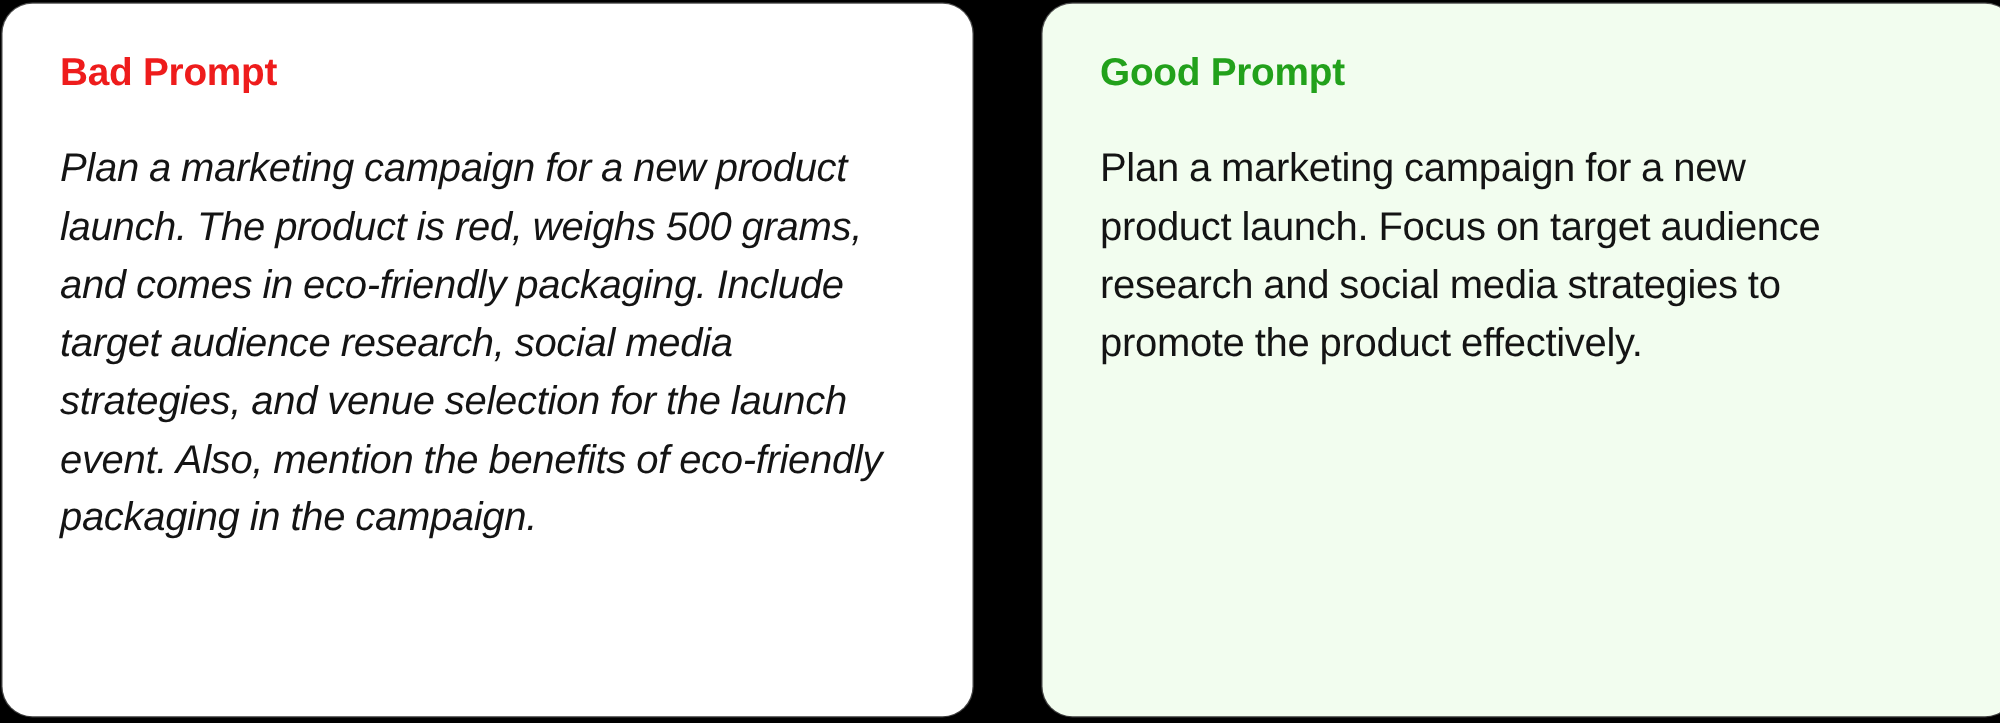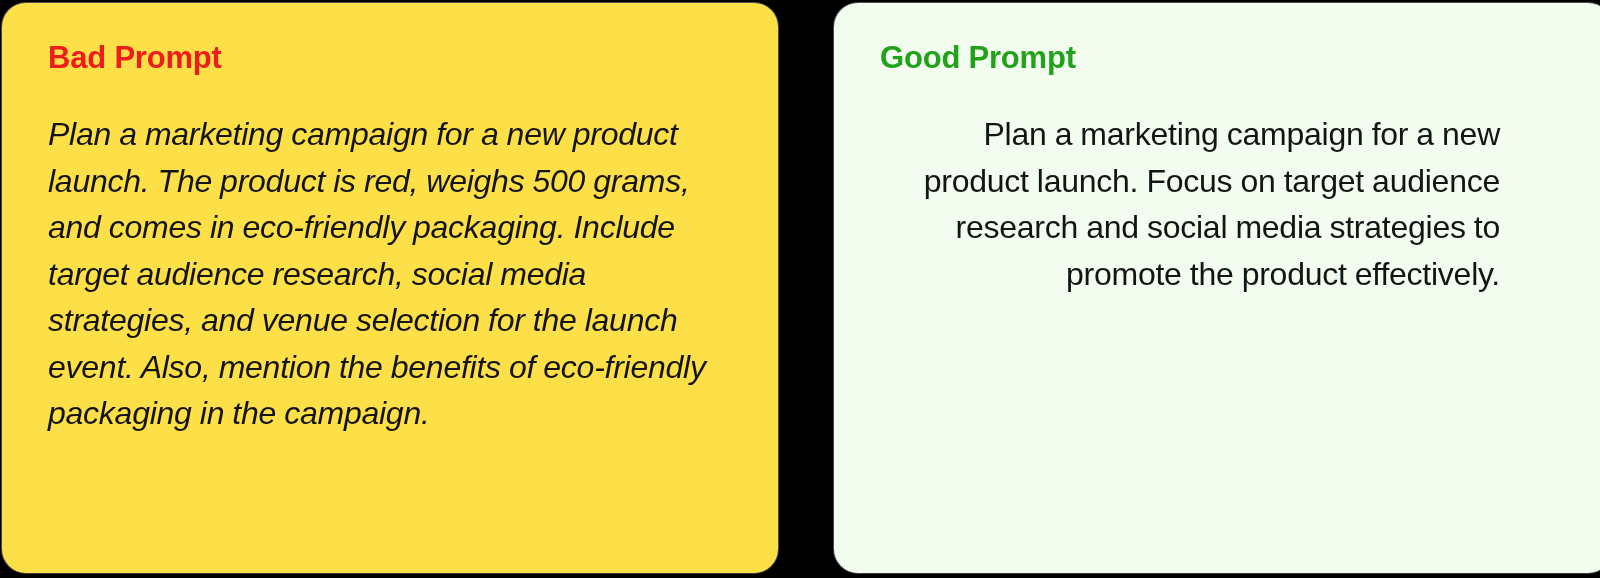"Bad Prompt" .card.bad { background: #fde047 -> #ffffff }
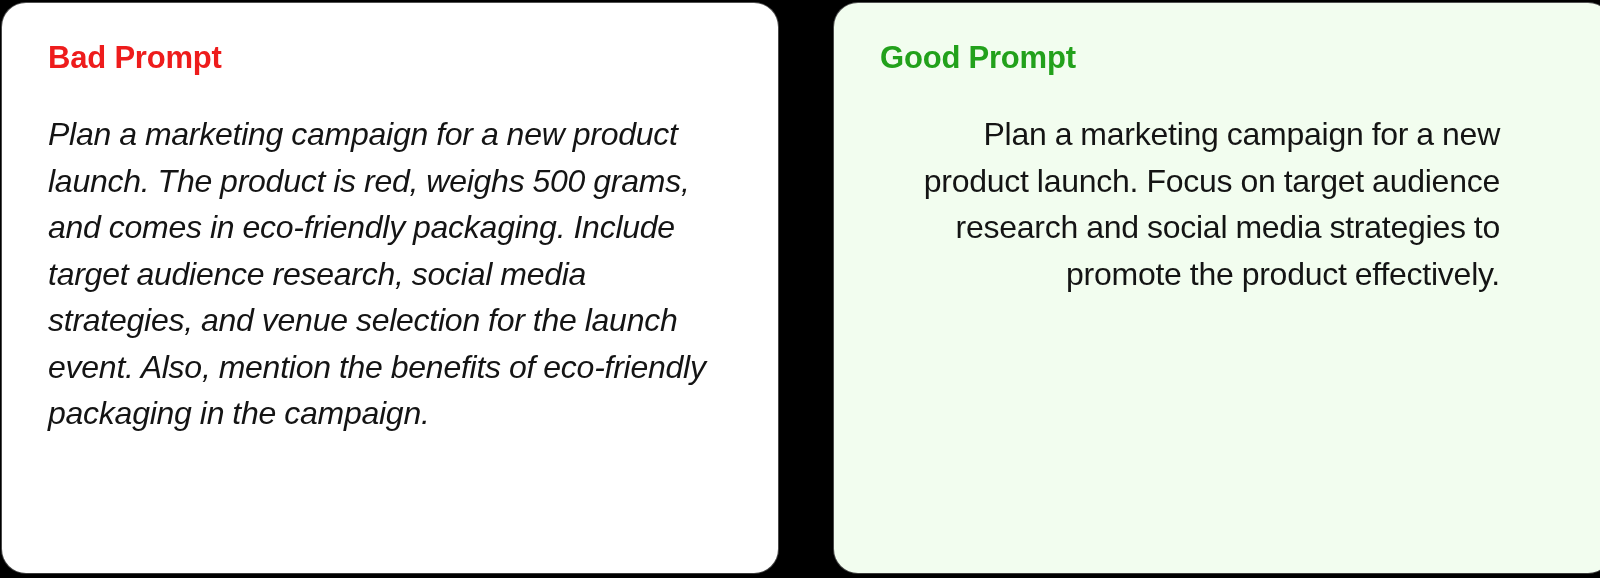"Plan a marketing campaign for a new product launch. Focus" .card.good .card-body { text-align: right -> none }
